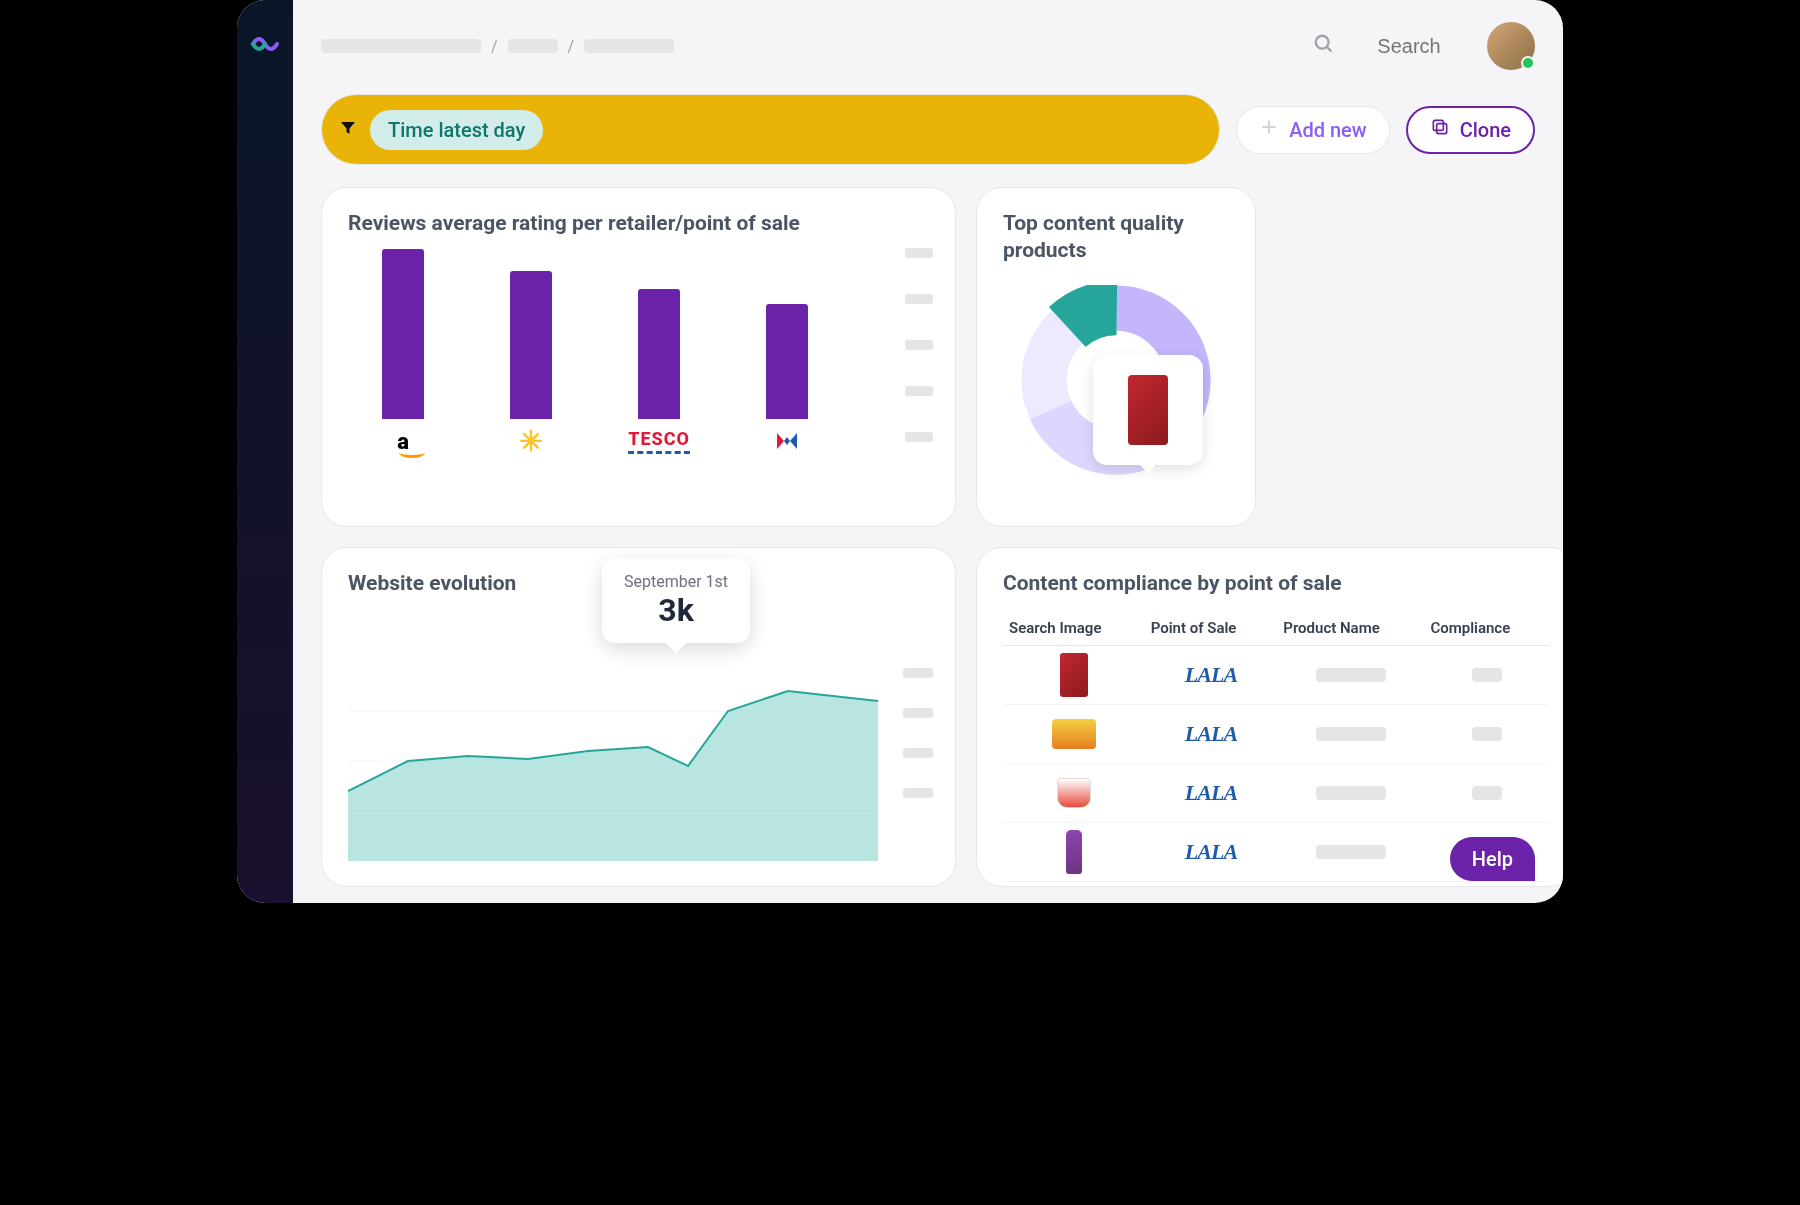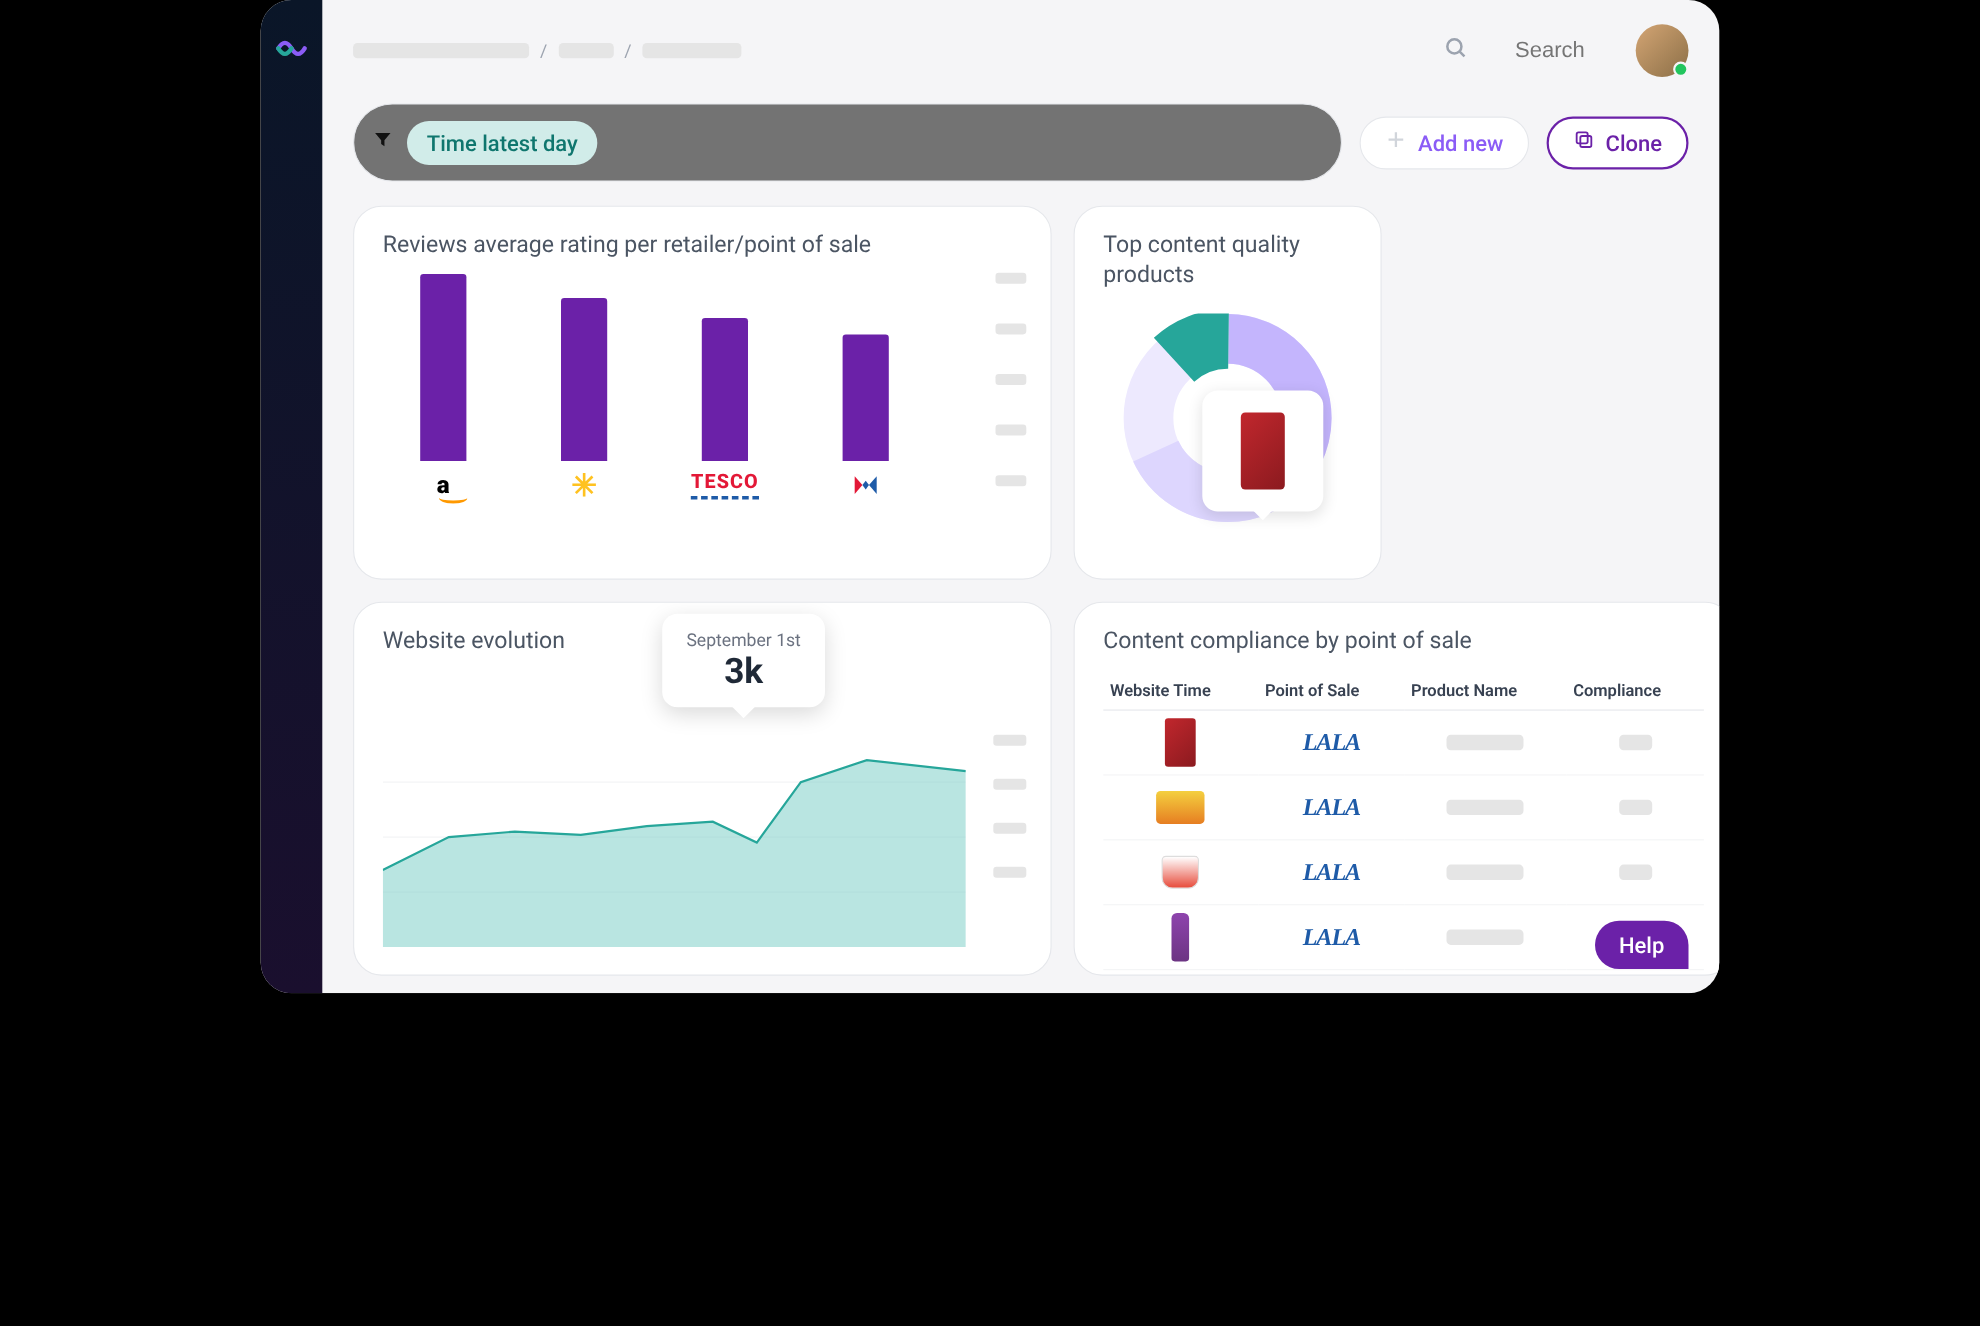"Time latest day" .filter-bar { background: #737373 -> #eab308 }
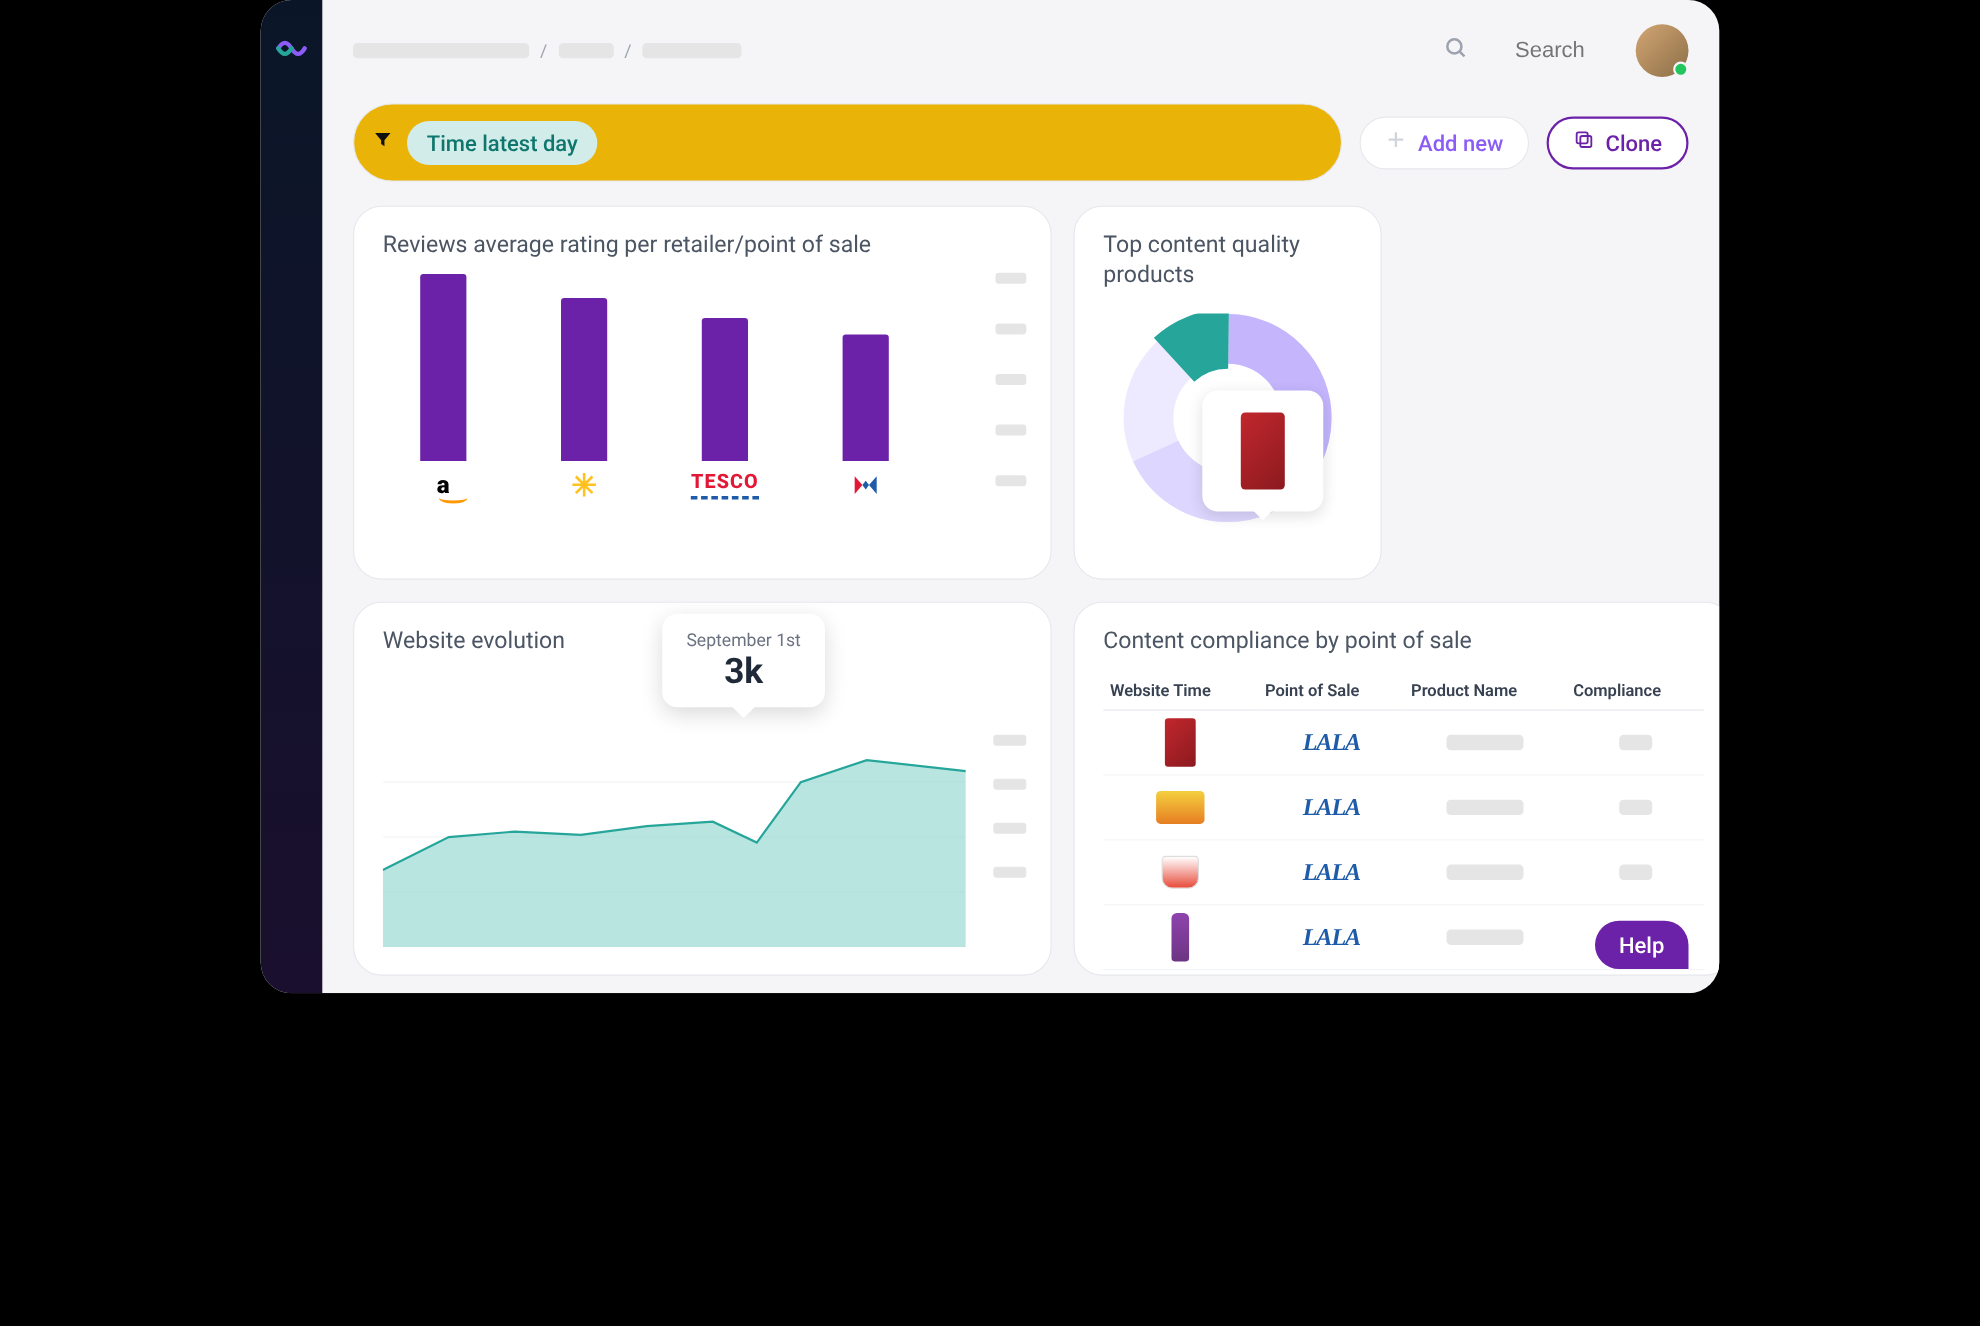"Reviews average rating per" .card-title { font-weight: 400 -> 700 }
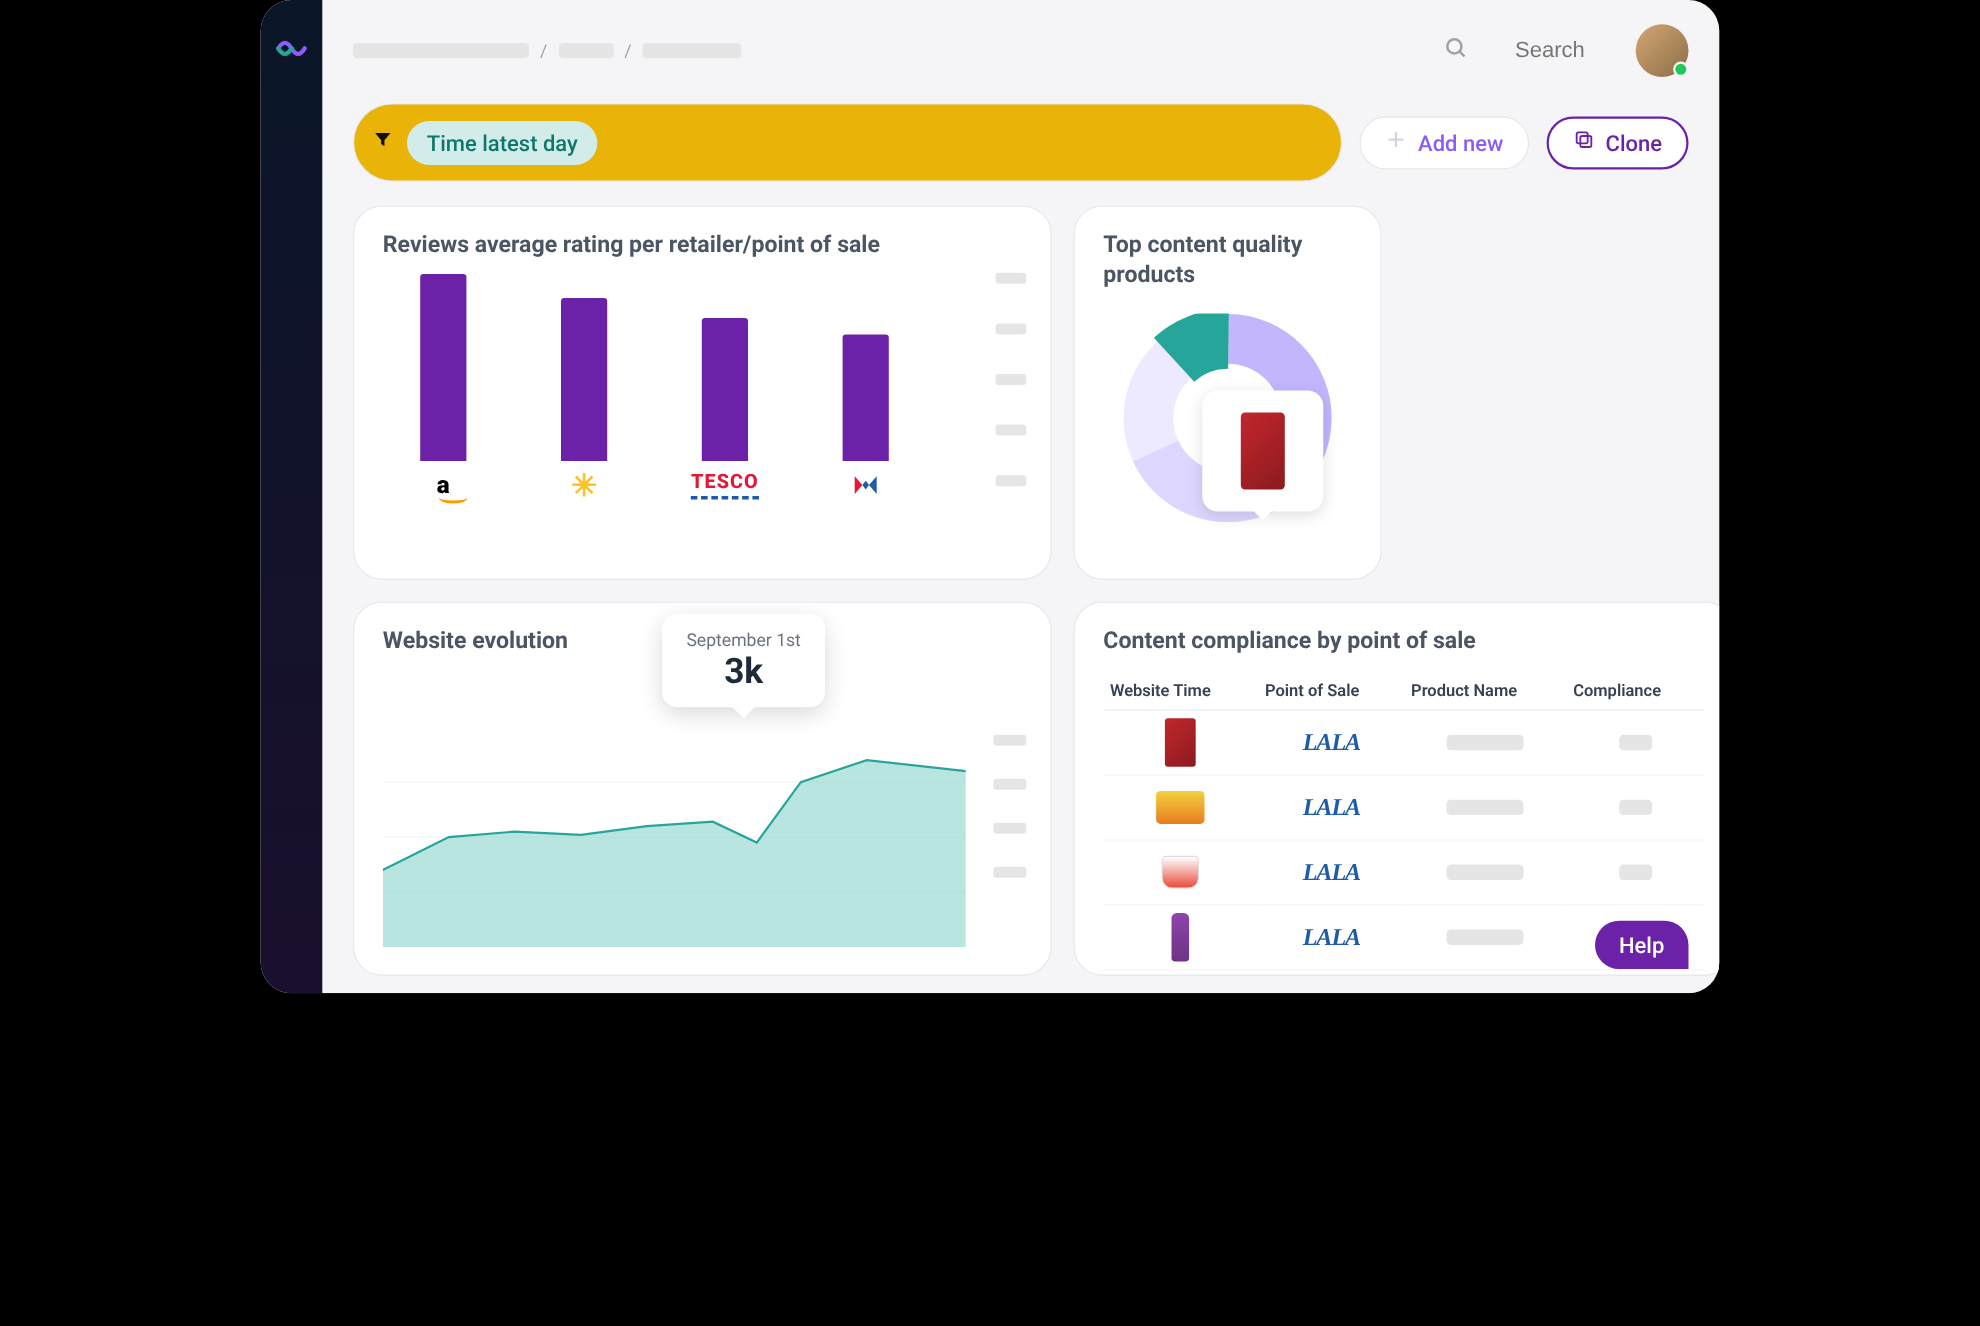"Website Time" th { text: Website Time -> Search Image }
